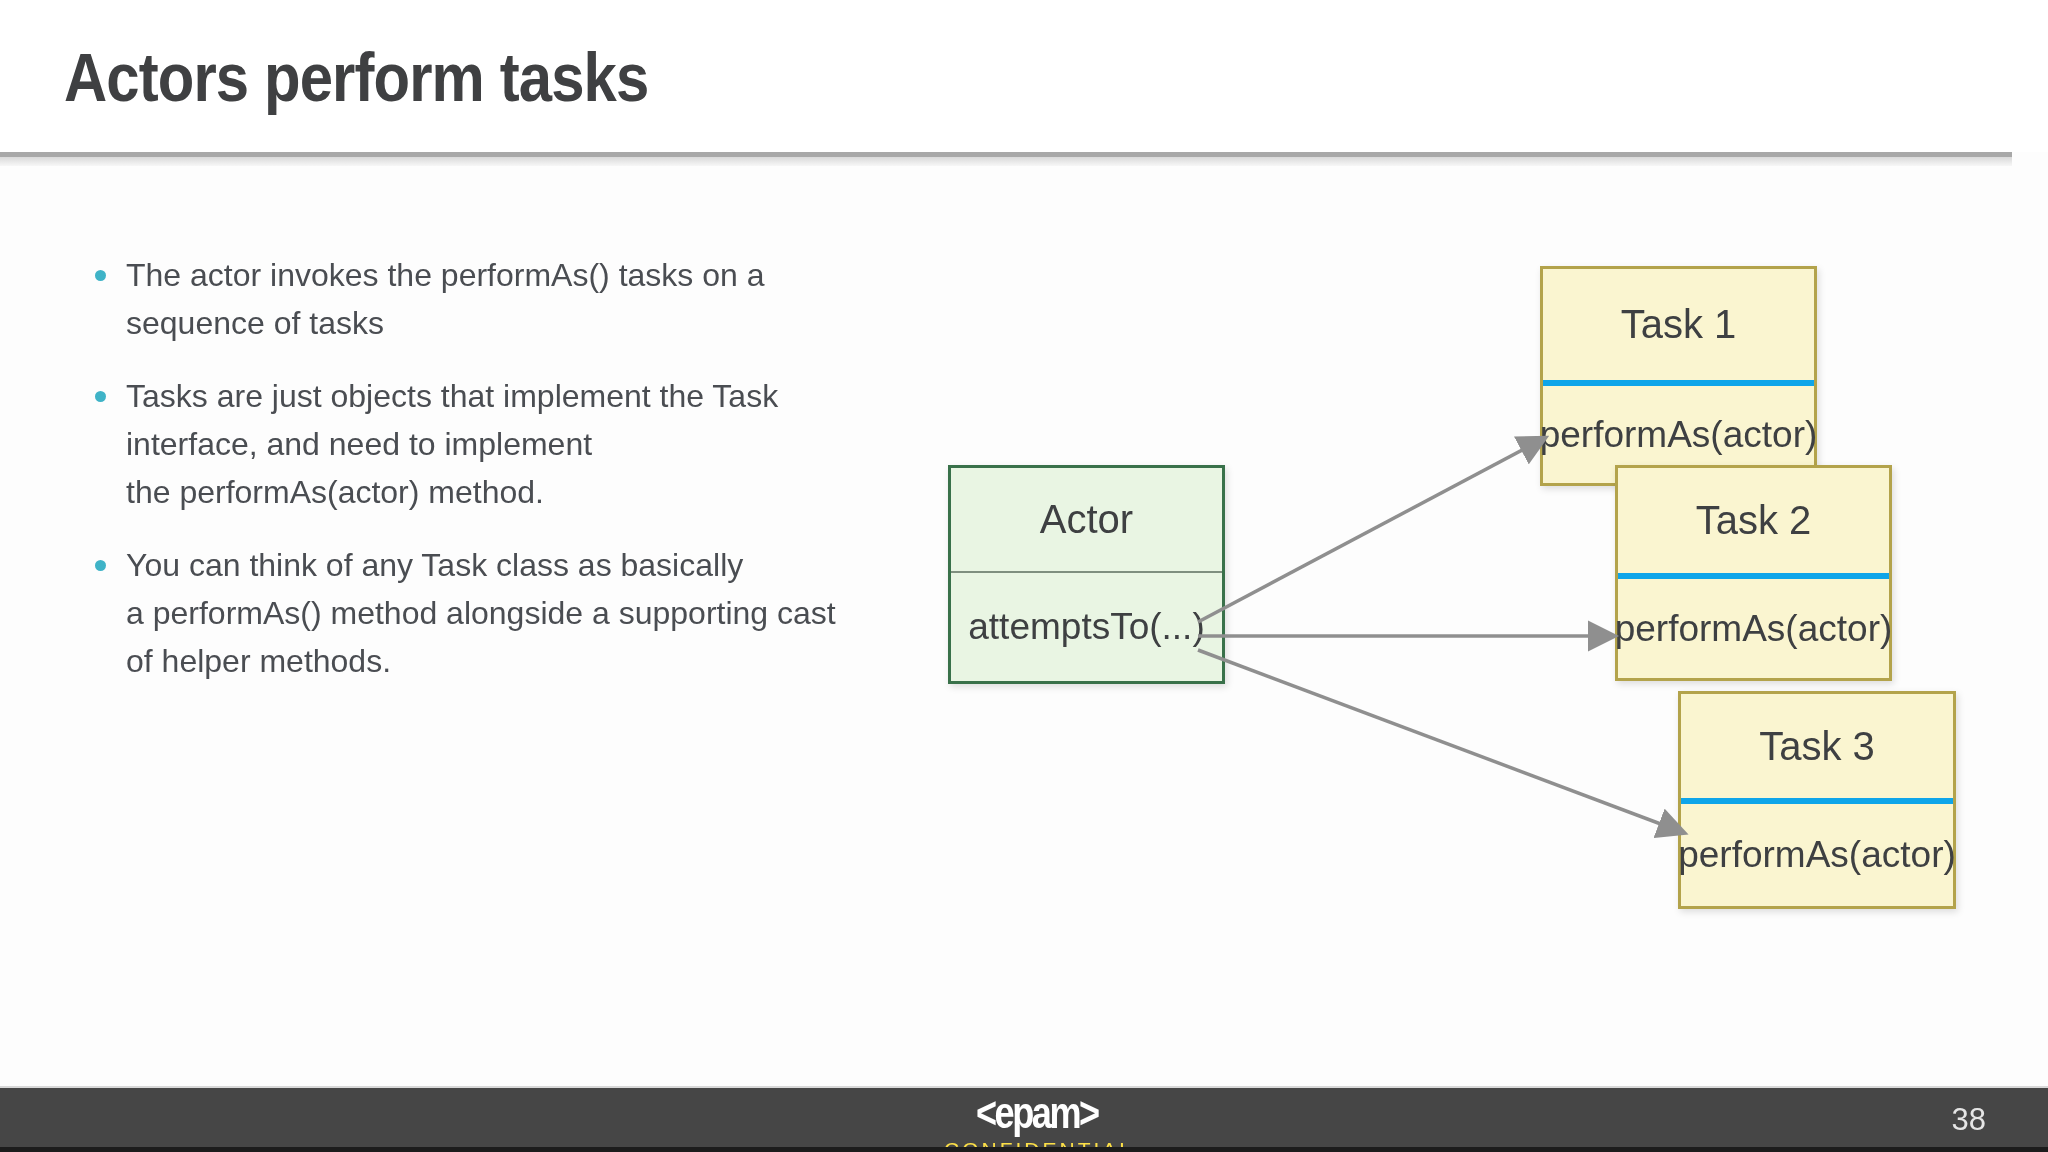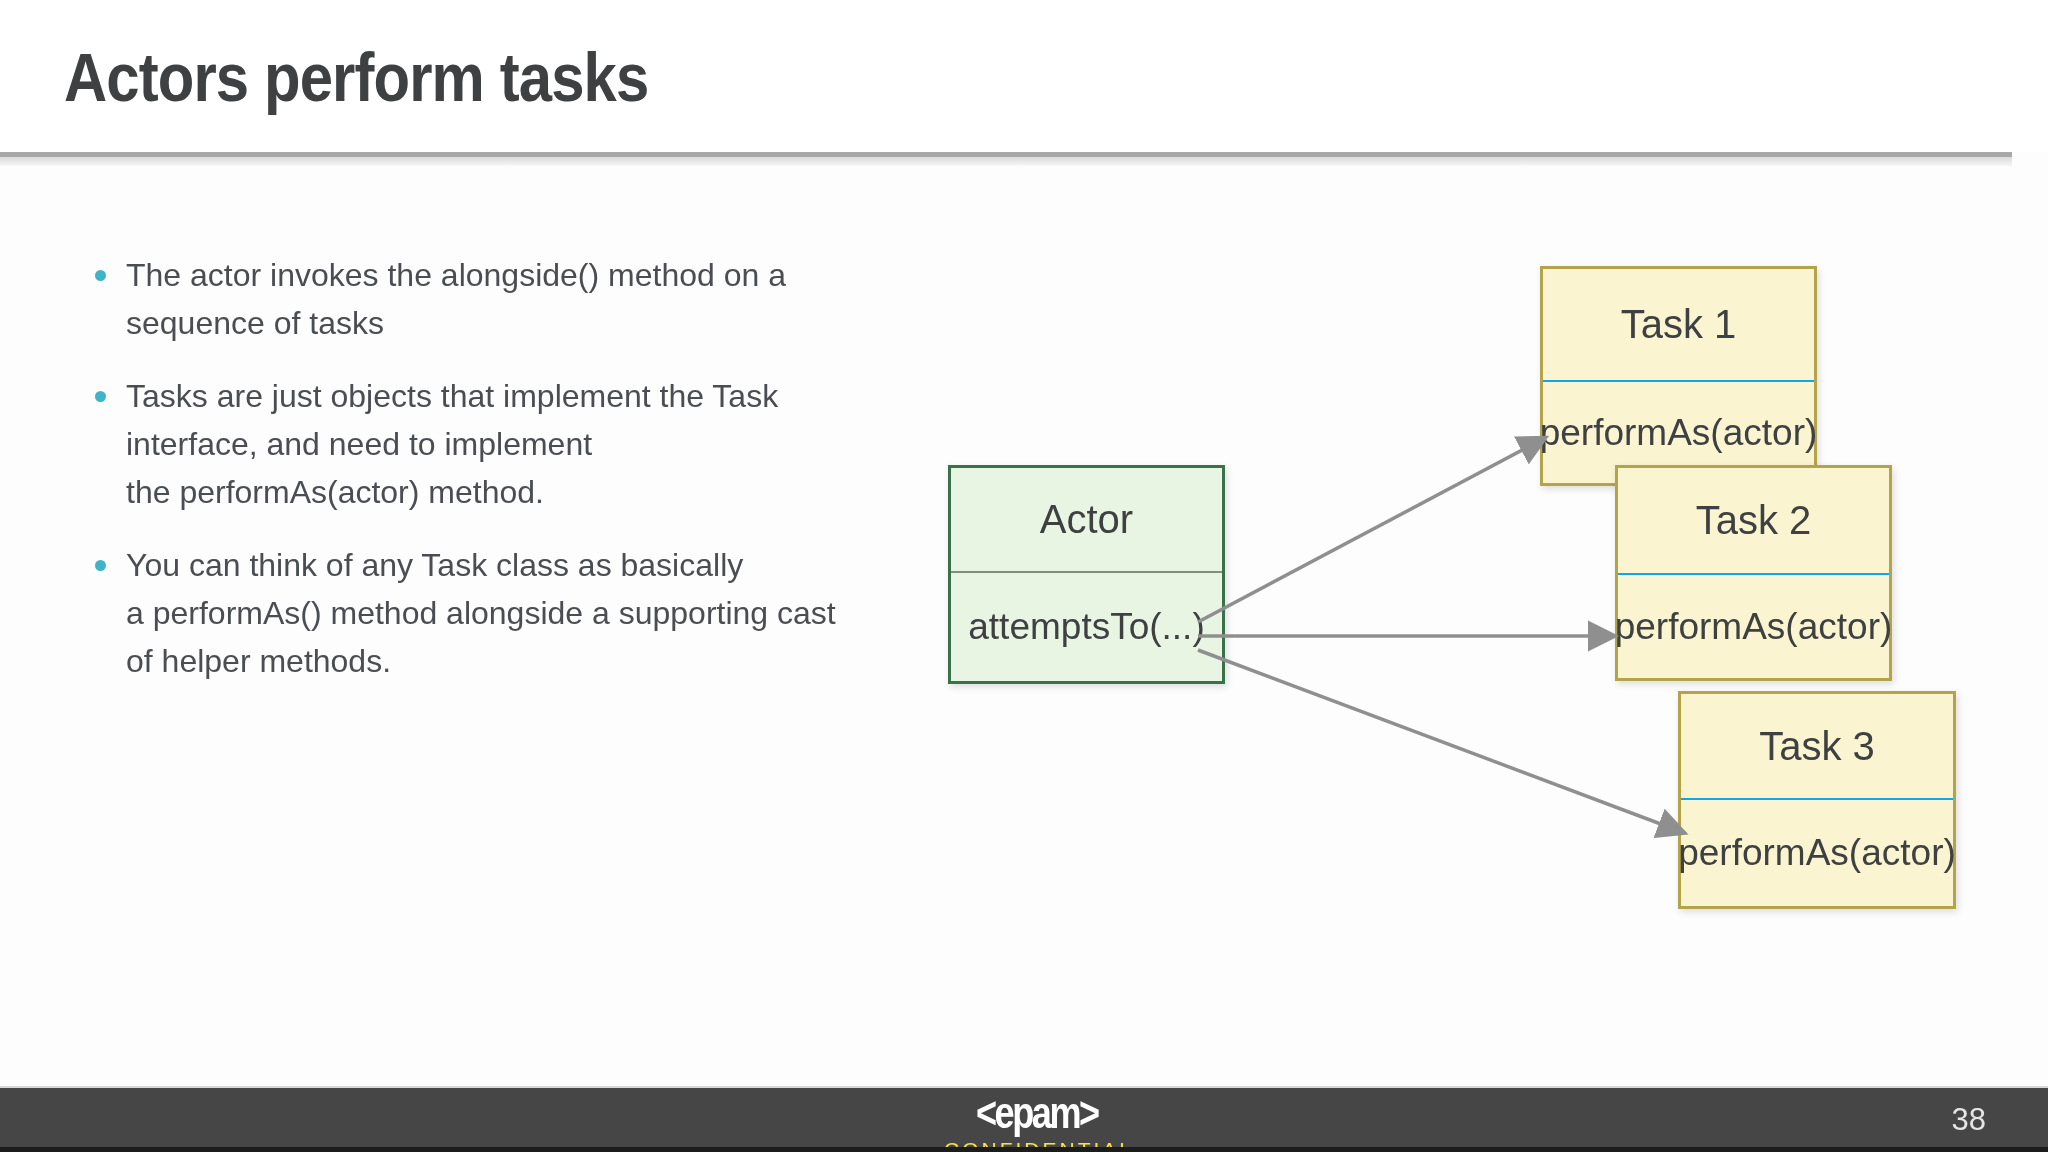"The actor invokes the alongside()" span.bullet-text { text: alongside() method -> performAs() tasks }
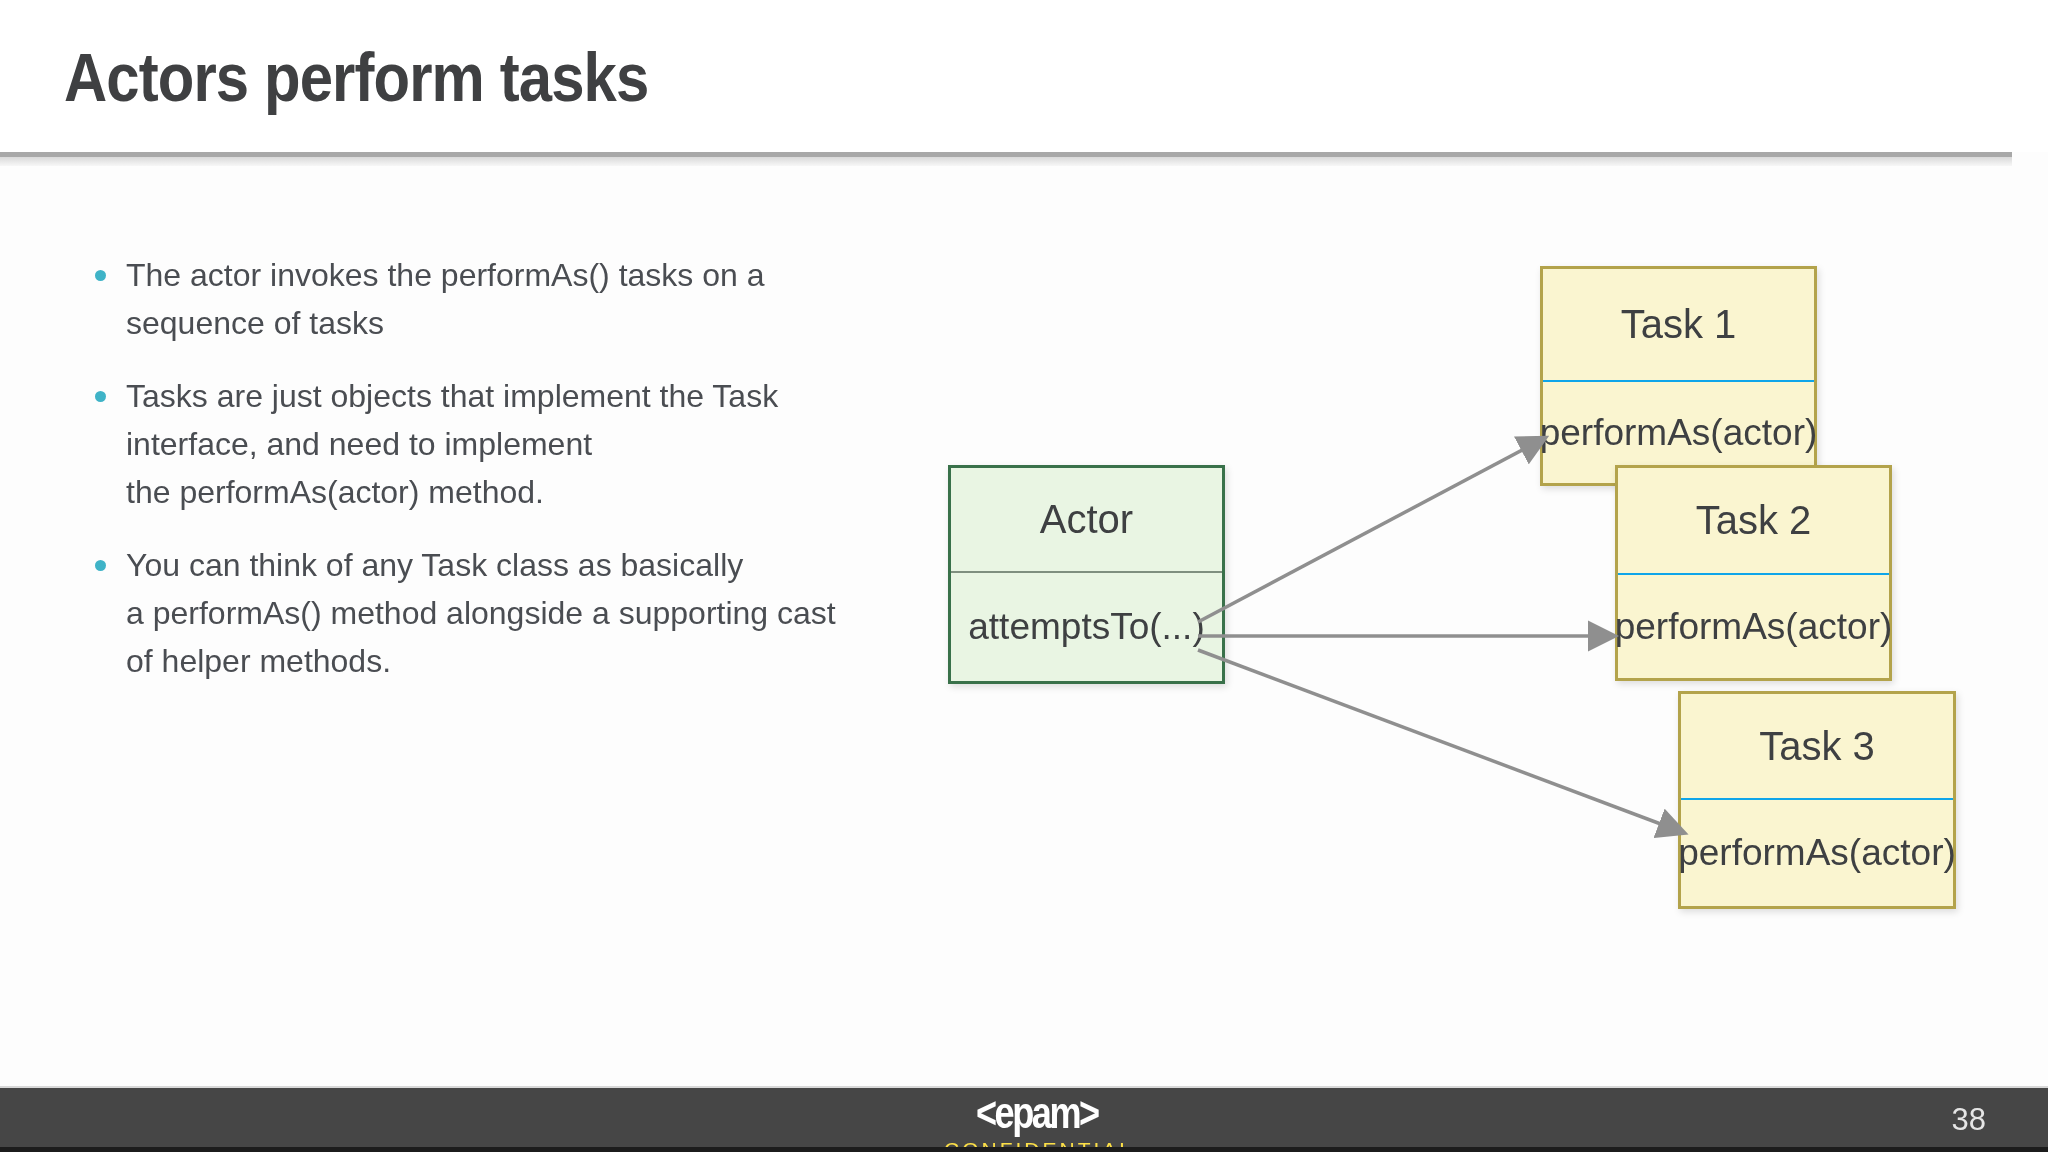"Task 1" .task-box .compartment-title { border-bottom: 2px solid #0ea5e9 -> 6px solid #0ea5e9 }
